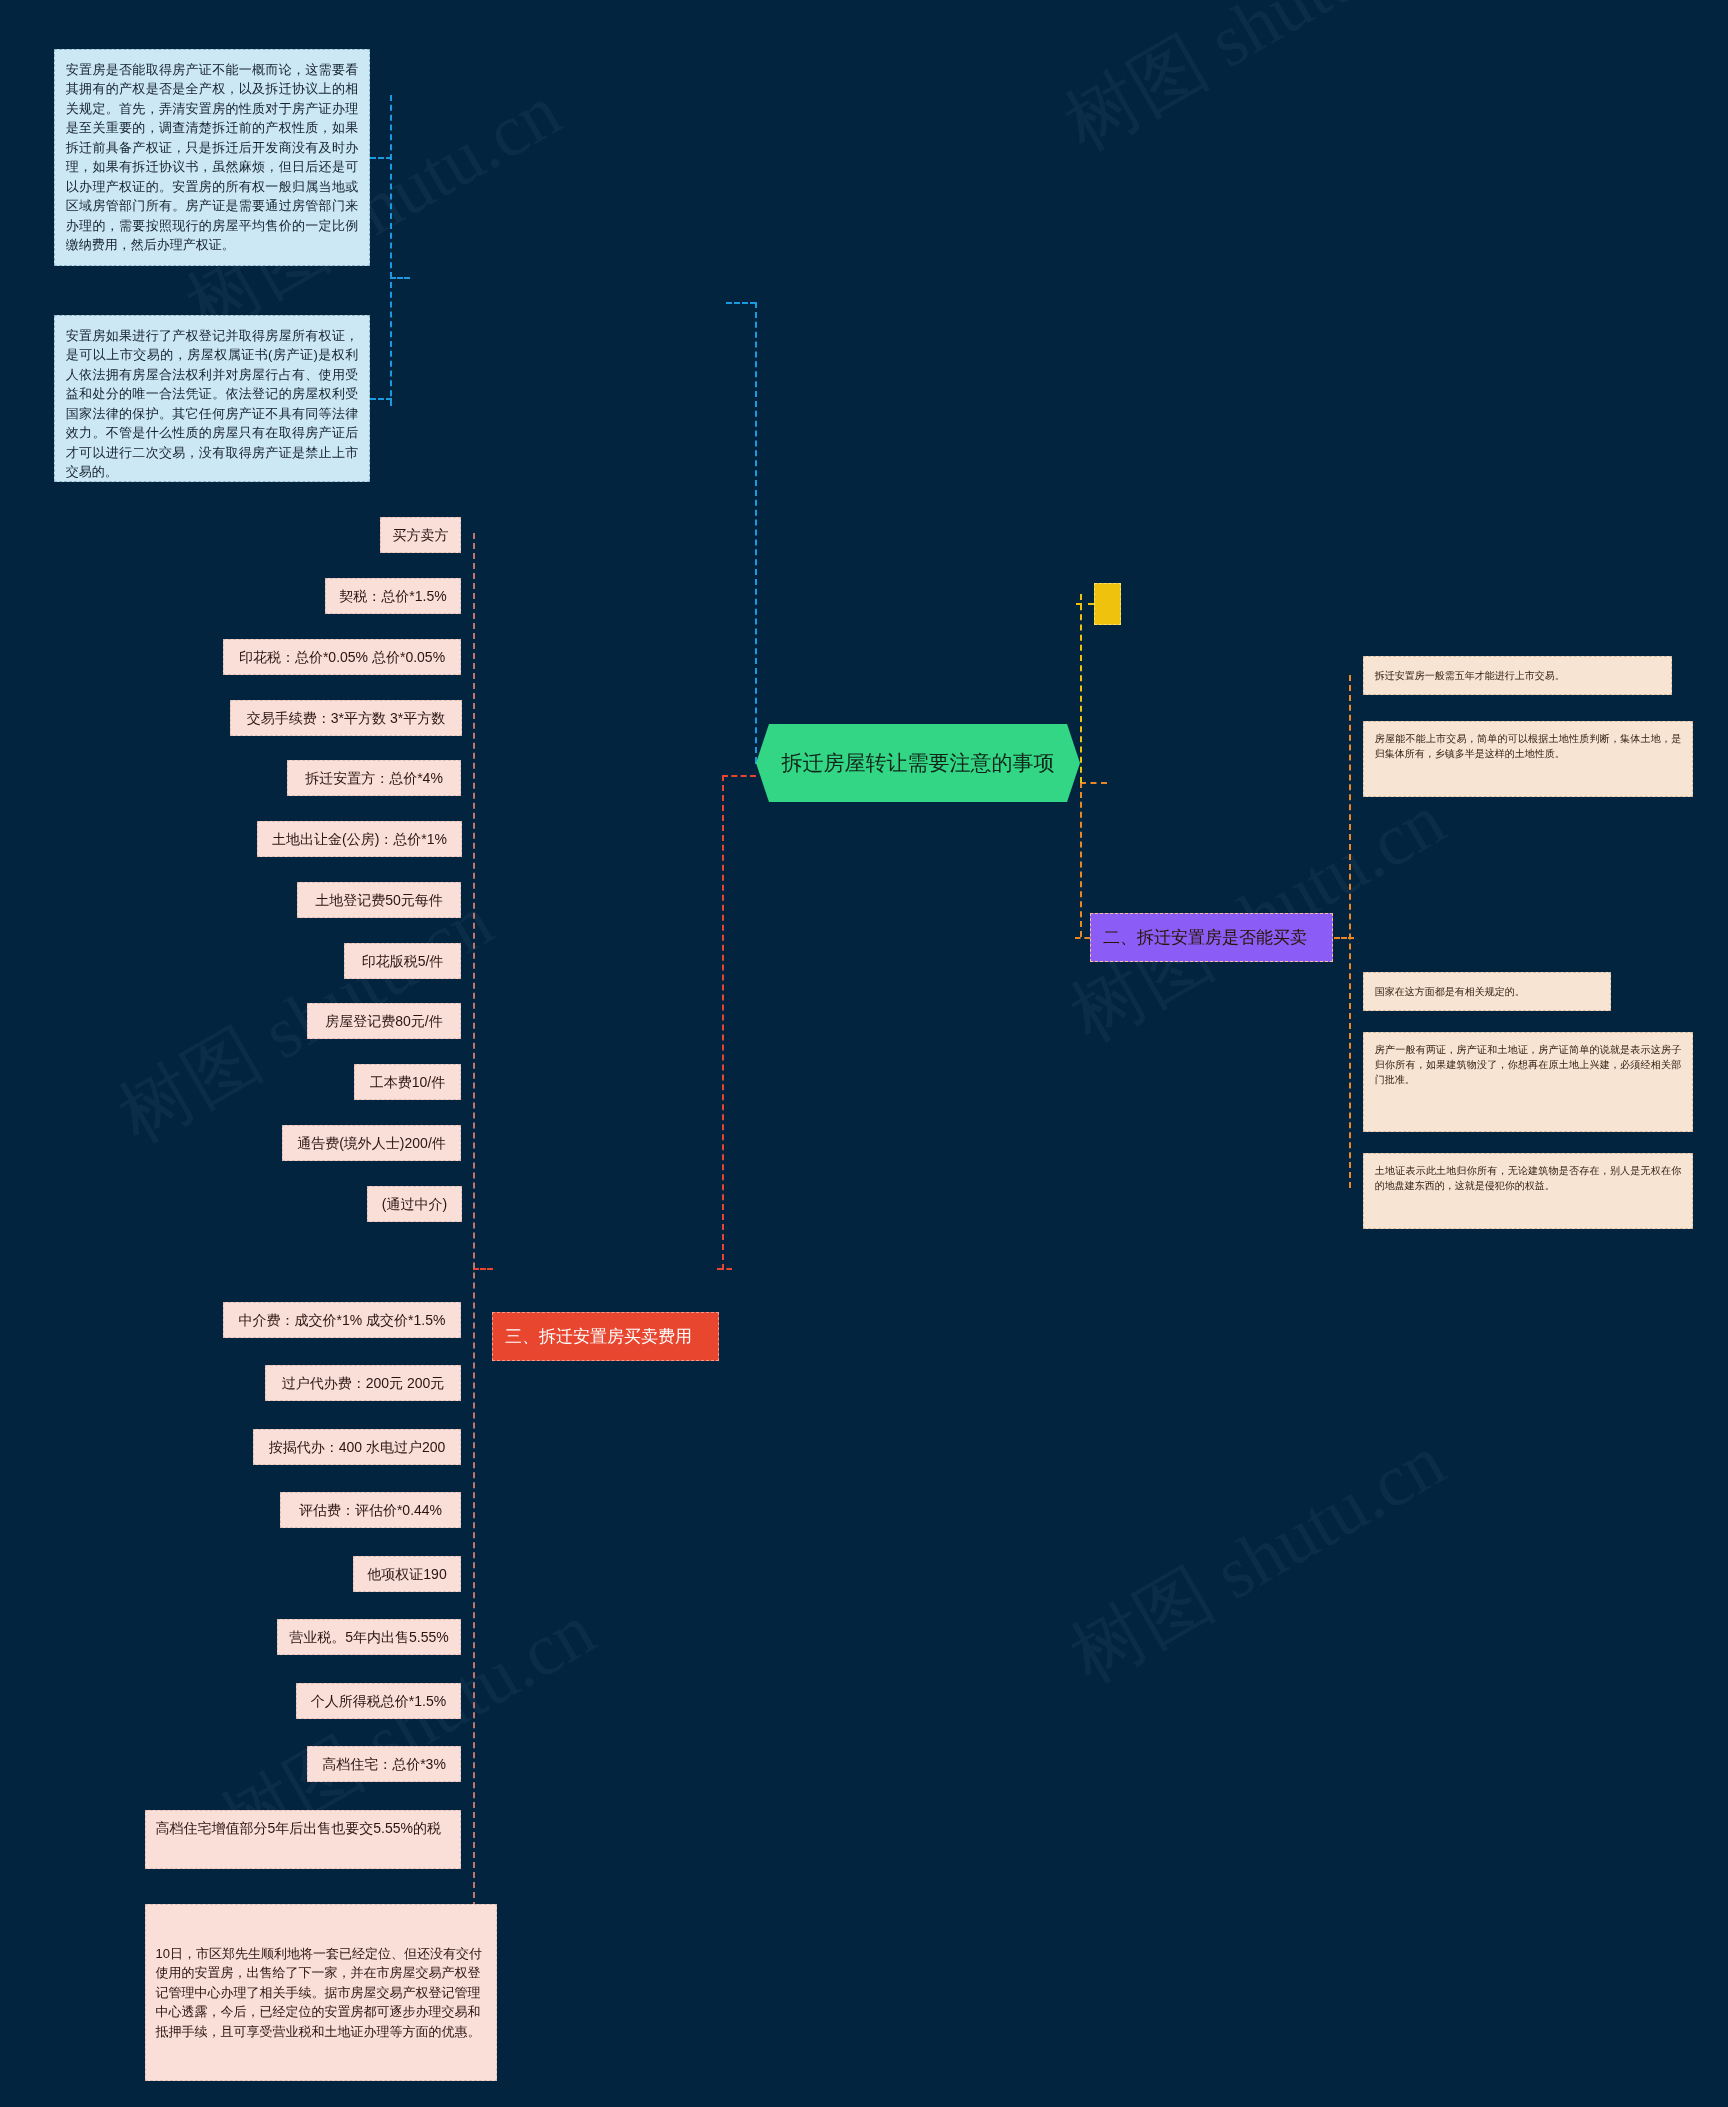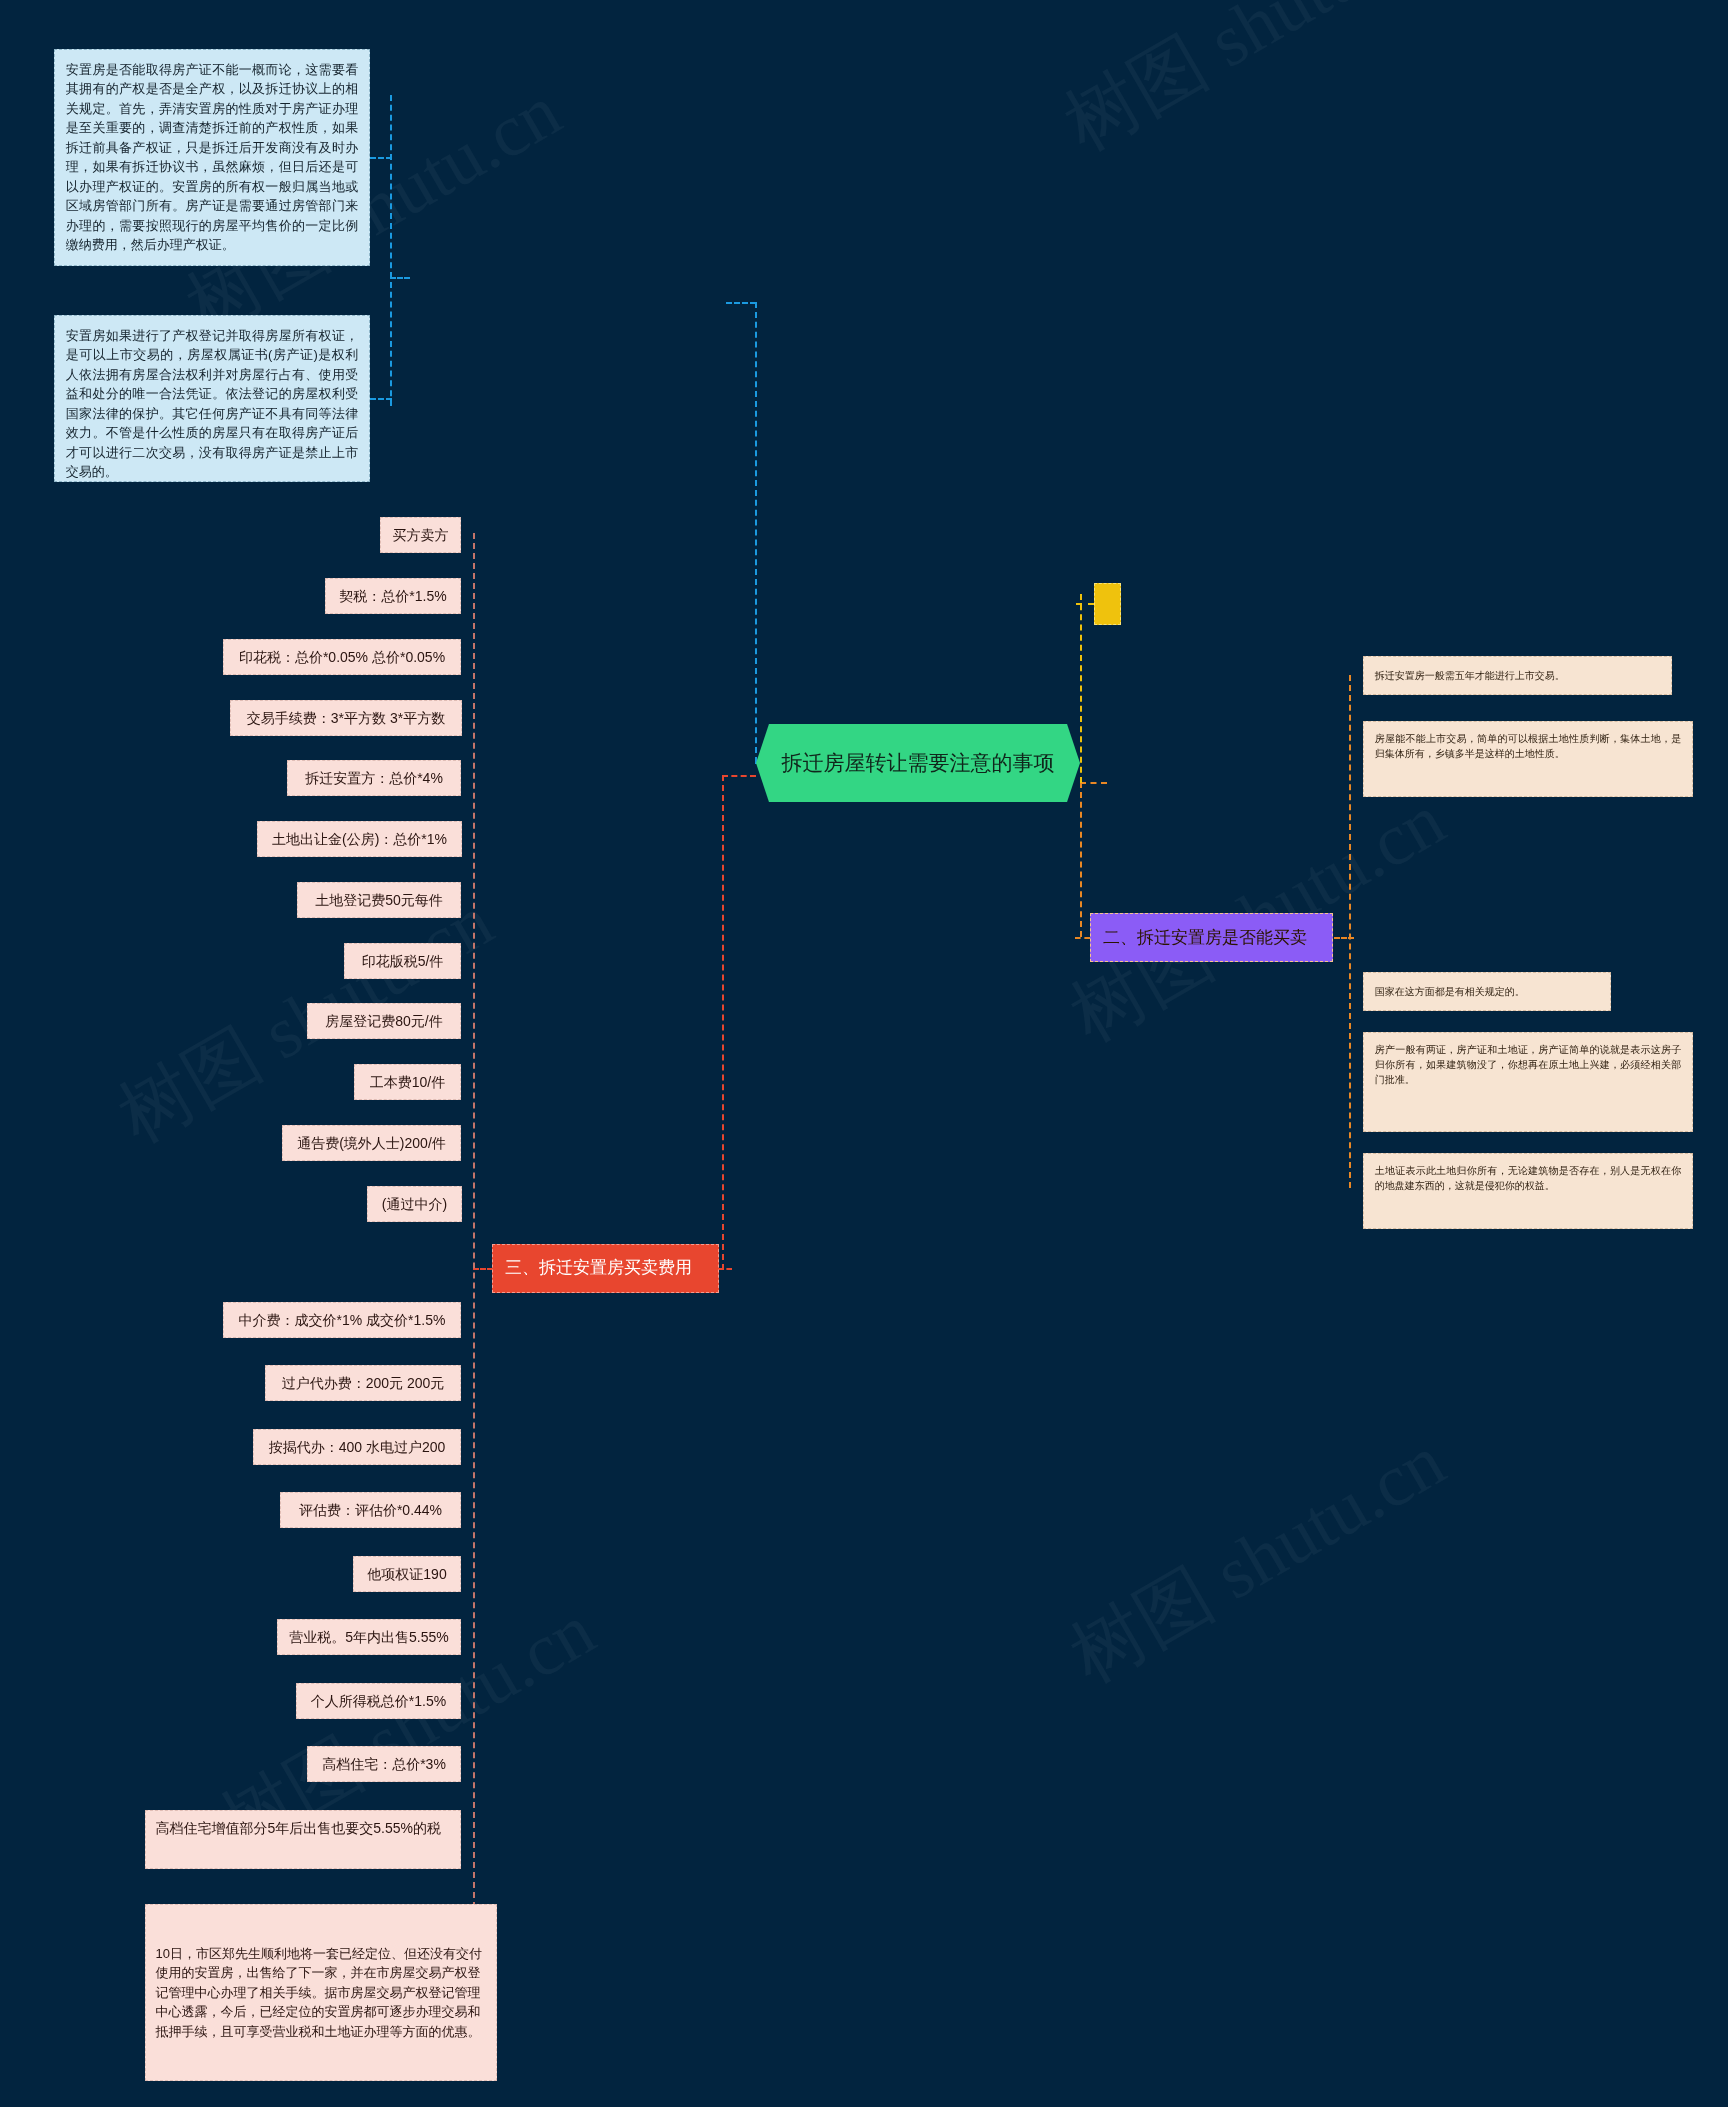"三、拆迁安置房买卖费用" div.node { font-family: Liberation Mono, monospace -> none; top: 1244px -> 1312px }
